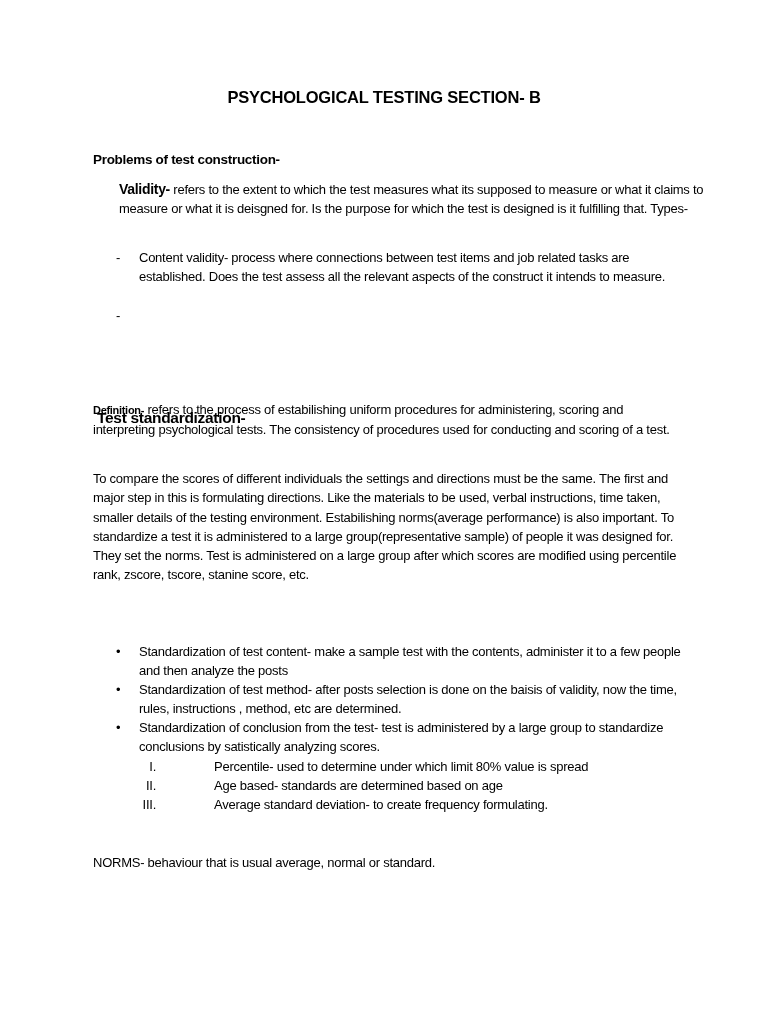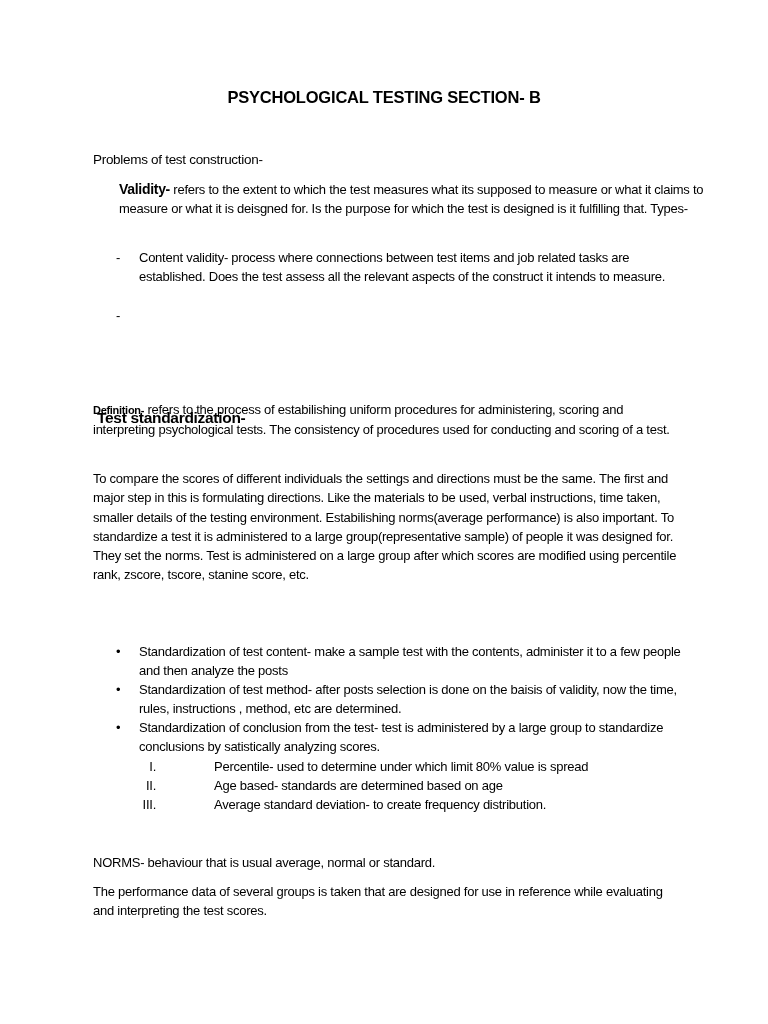"Problems of test construction-" .h-problems { font-weight: normal -> bold }
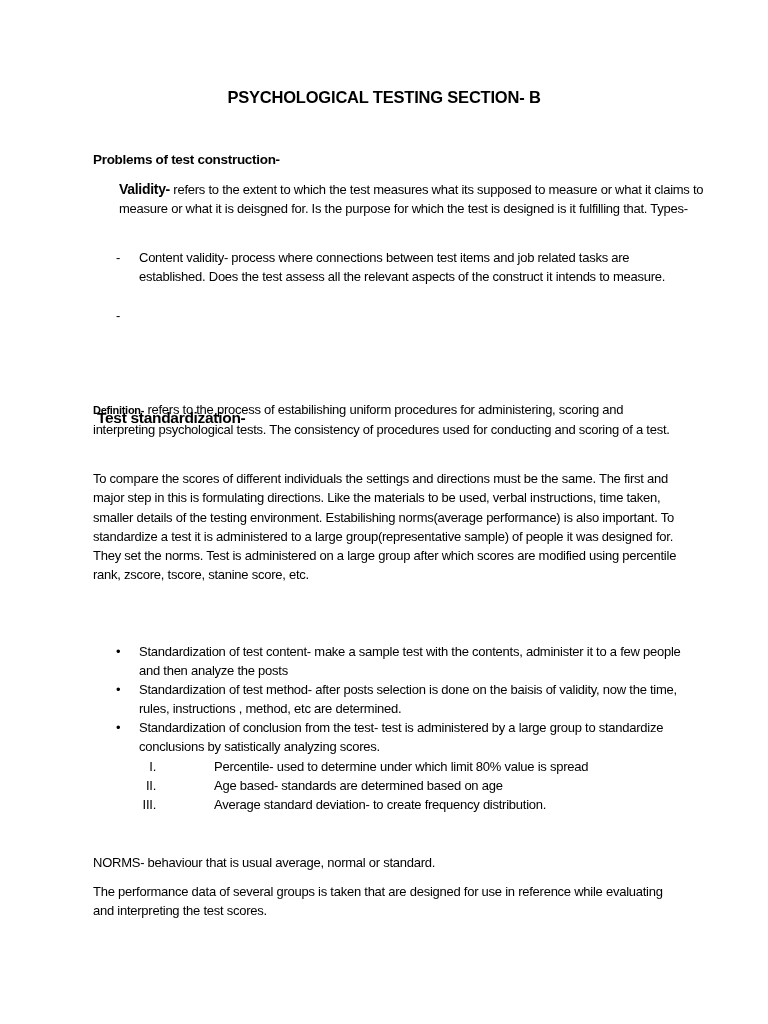"Average standard deviation- to create" span.text { text: distribution -> formulating }
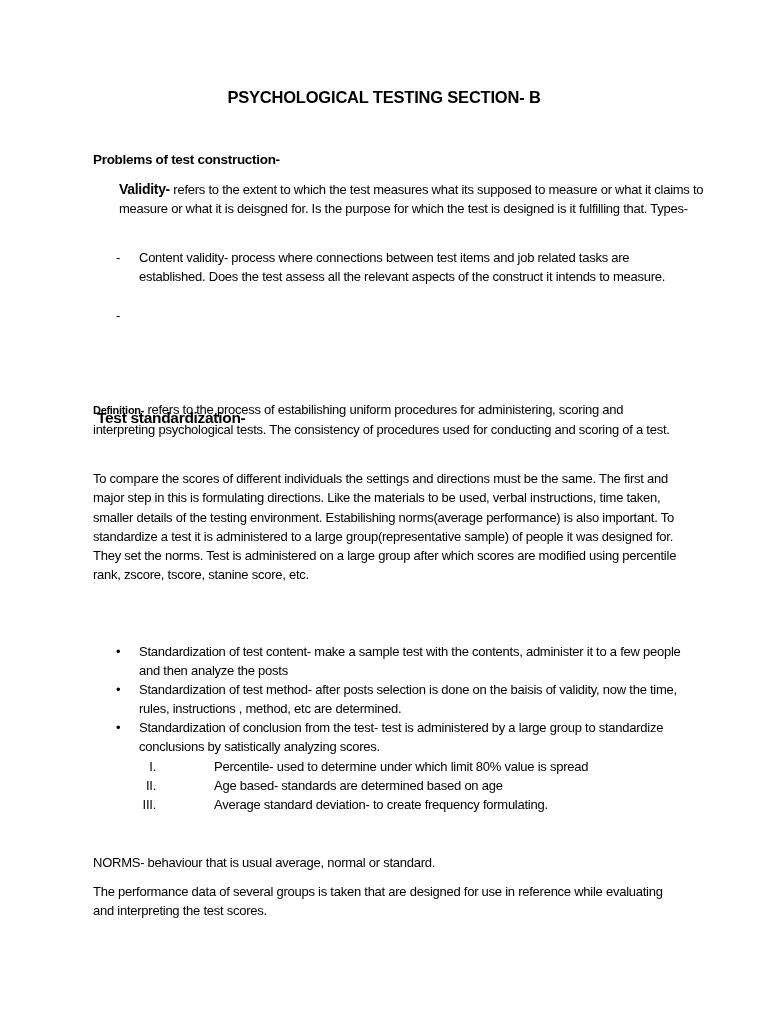"The performance data of several" div.abs { html: <div>The performance data of several groups is taken that are designed for use in reference while evaluating and interpreting the test scores.</div> -> none }
